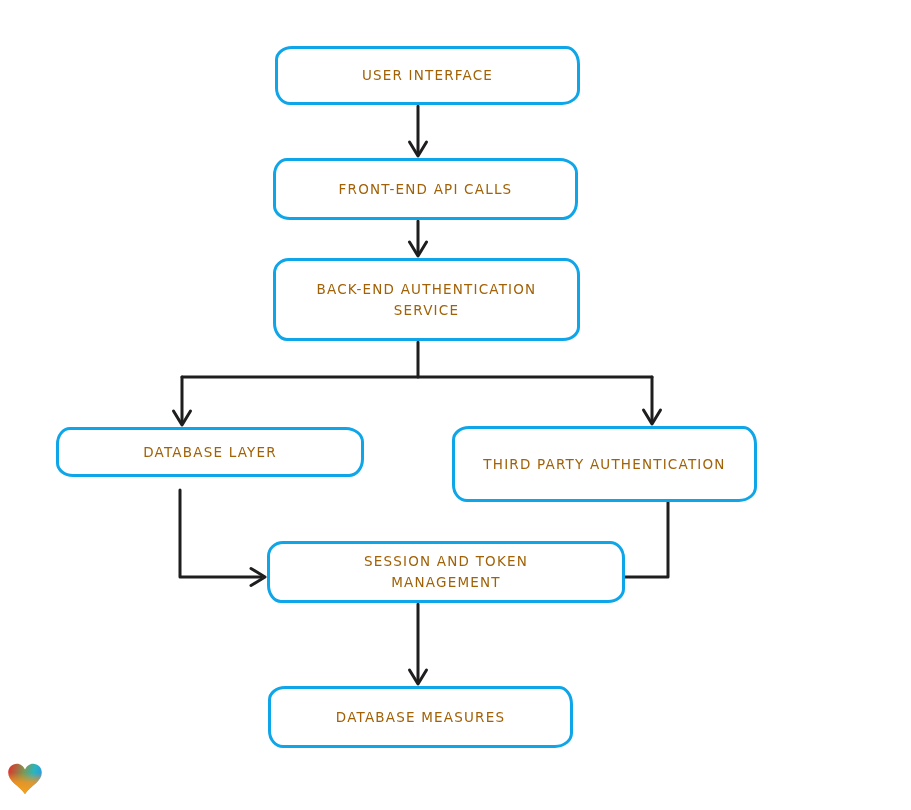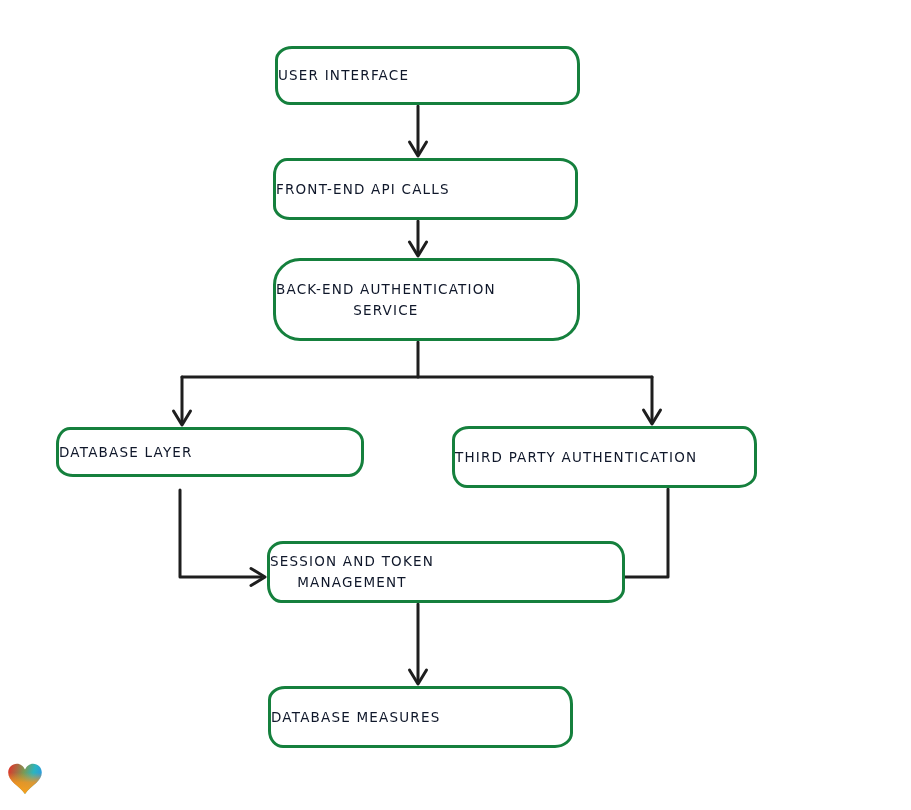"USER INTERFACE" .node { border: 3px solid #15803d -> 3px solid #0ea5e9; color: #0f172a -> #a16207; justify-content: flex-start -> center }
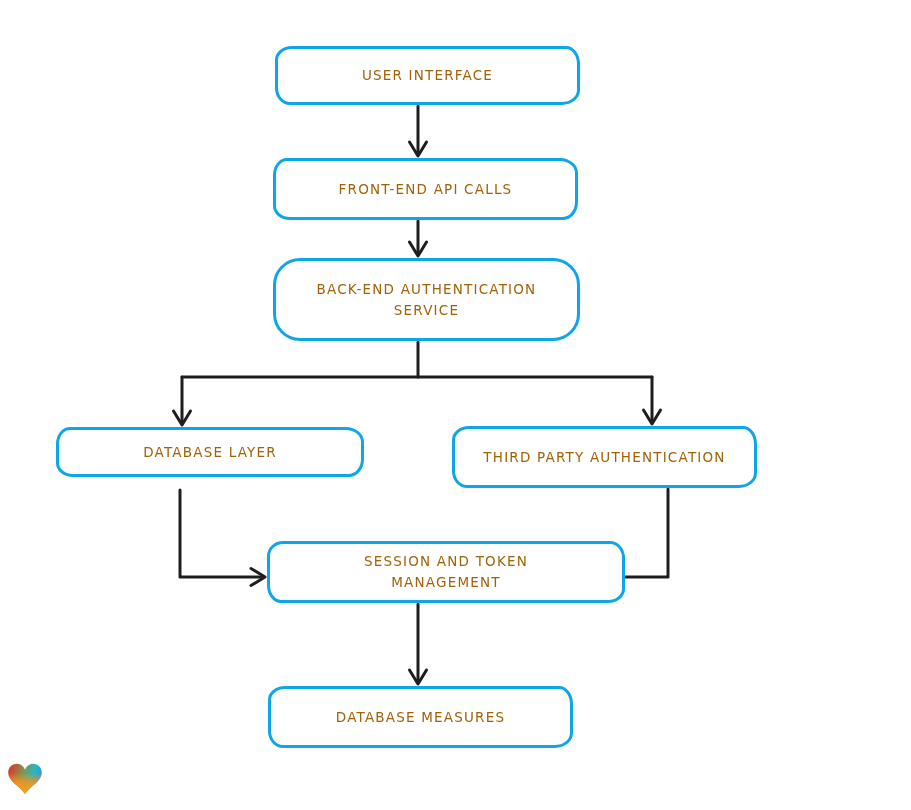"BACK-END AUTHENTICATION" #node-back-end-auth { border-radius: 27px -> none }
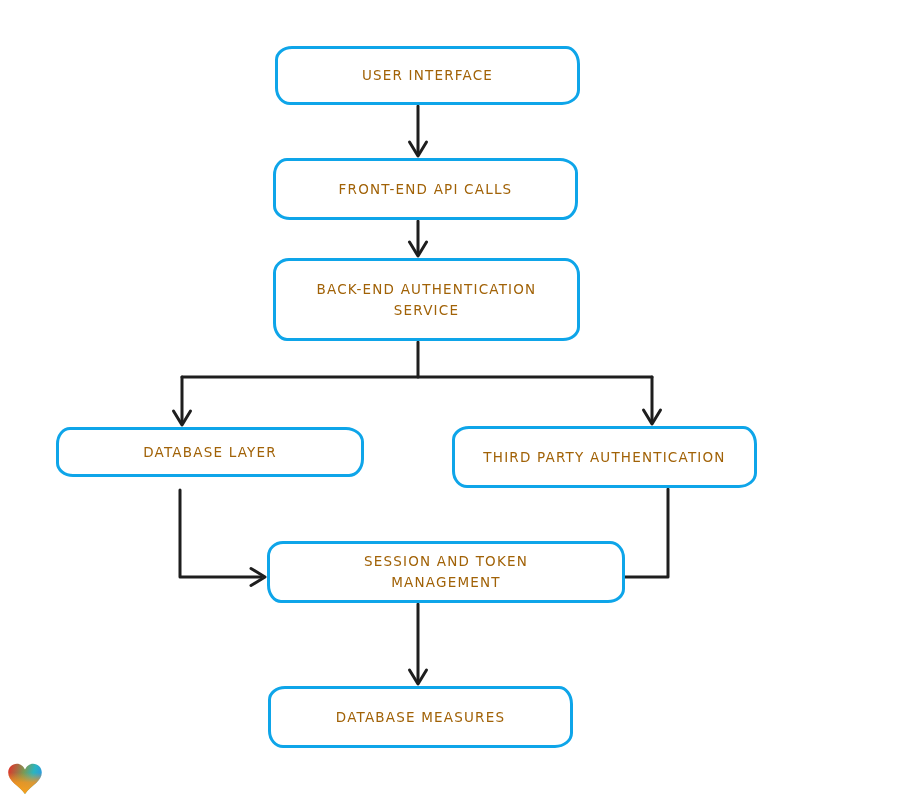"THIRD PARTY AUTHENTICATION" #node-third-party-auth { height: 62px -> 76px }
